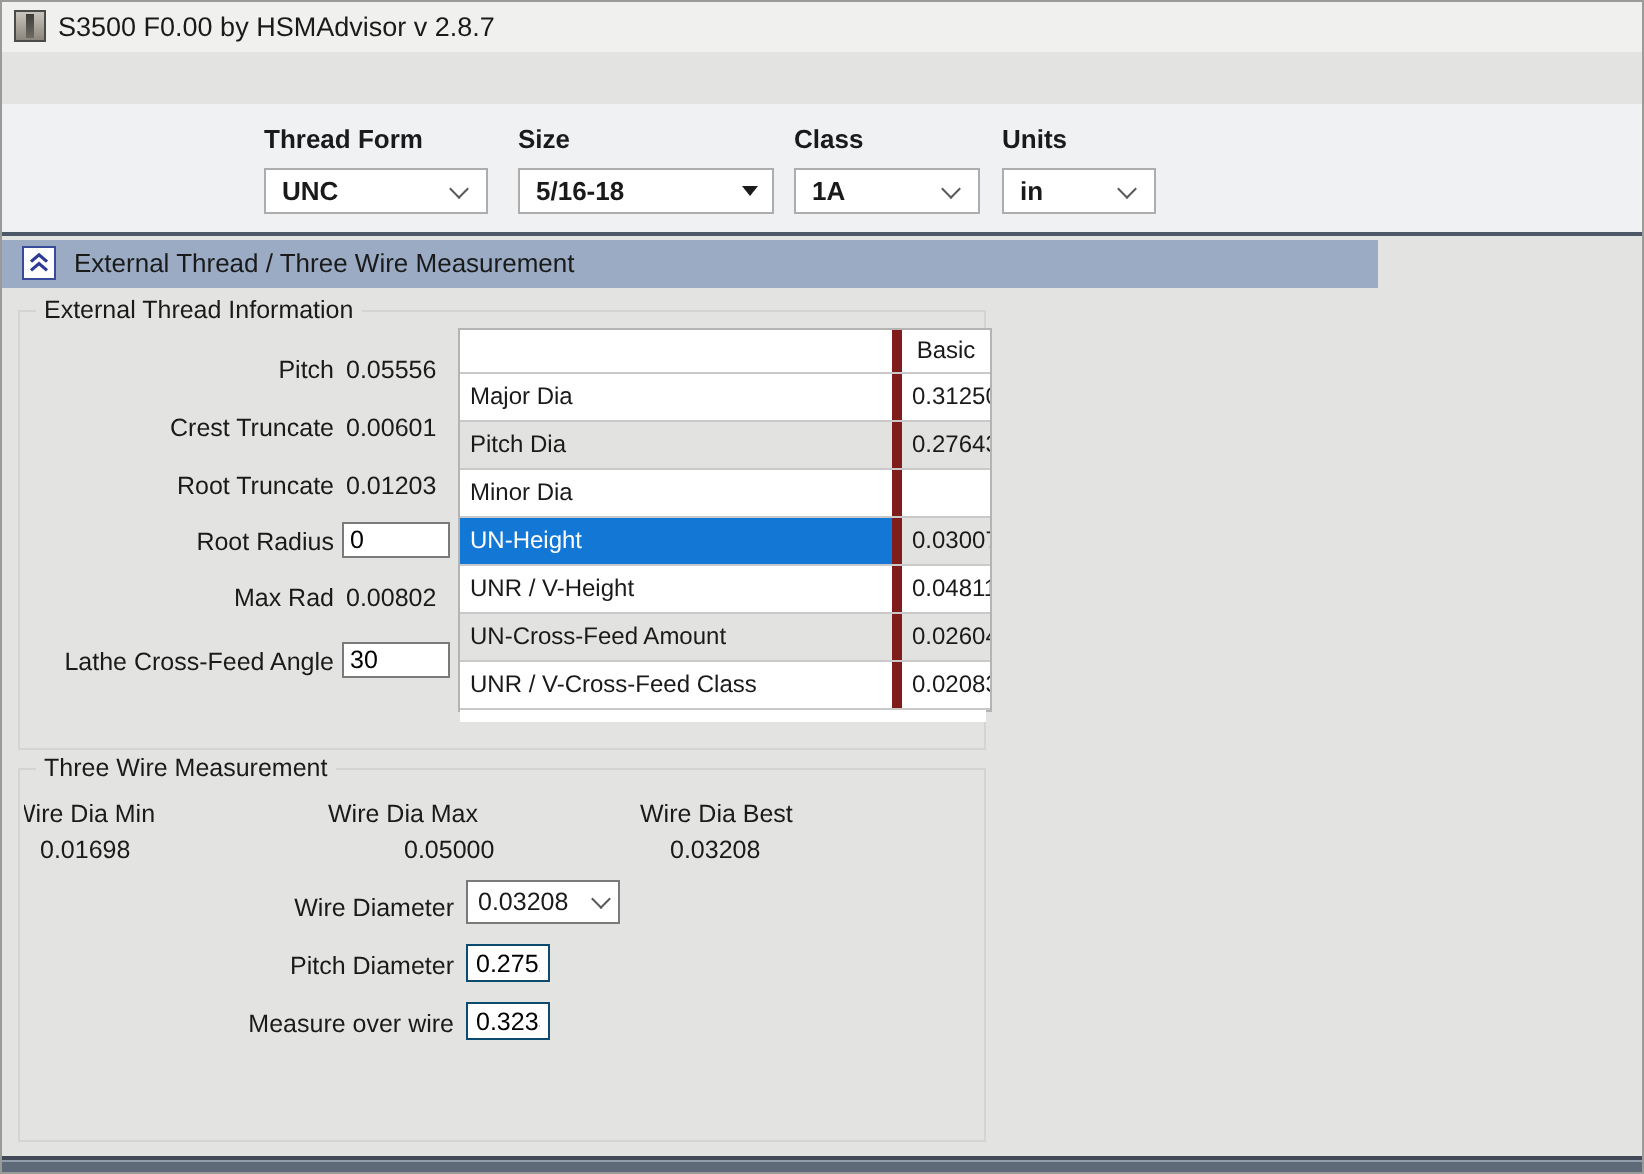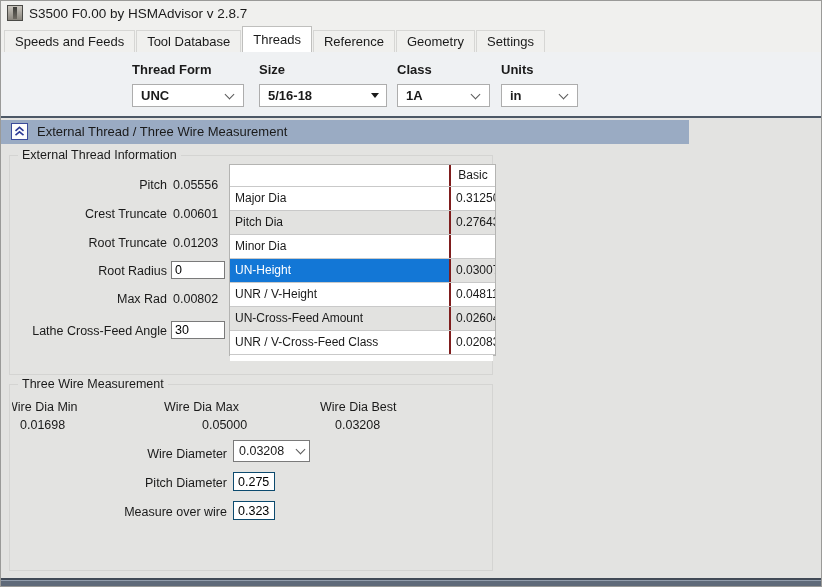"Speeds and Feeds" div.tabstrip { html: <div> <div>Speeds and Feeds</div> <div>Tool Database</div> <div>Threads</div> <div>Reference</div> <div>Geometry</div> <div>Settings</div> </div> -> none }
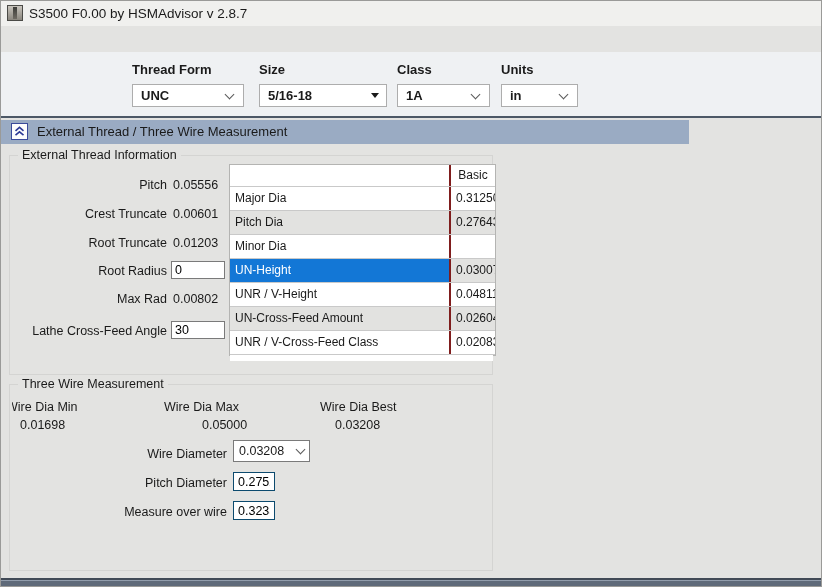"Major Dia" .bt-label { border-right: 2px solid #7f1d1d -> 5px solid #7f1d1d }
